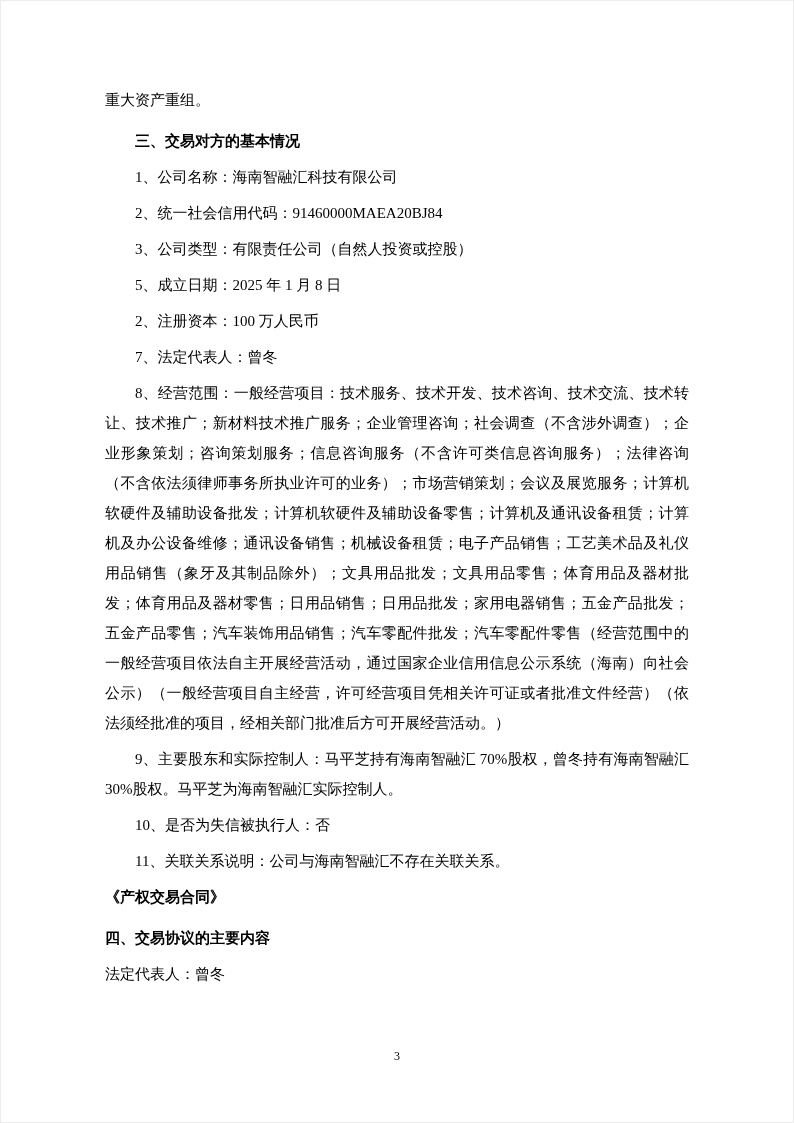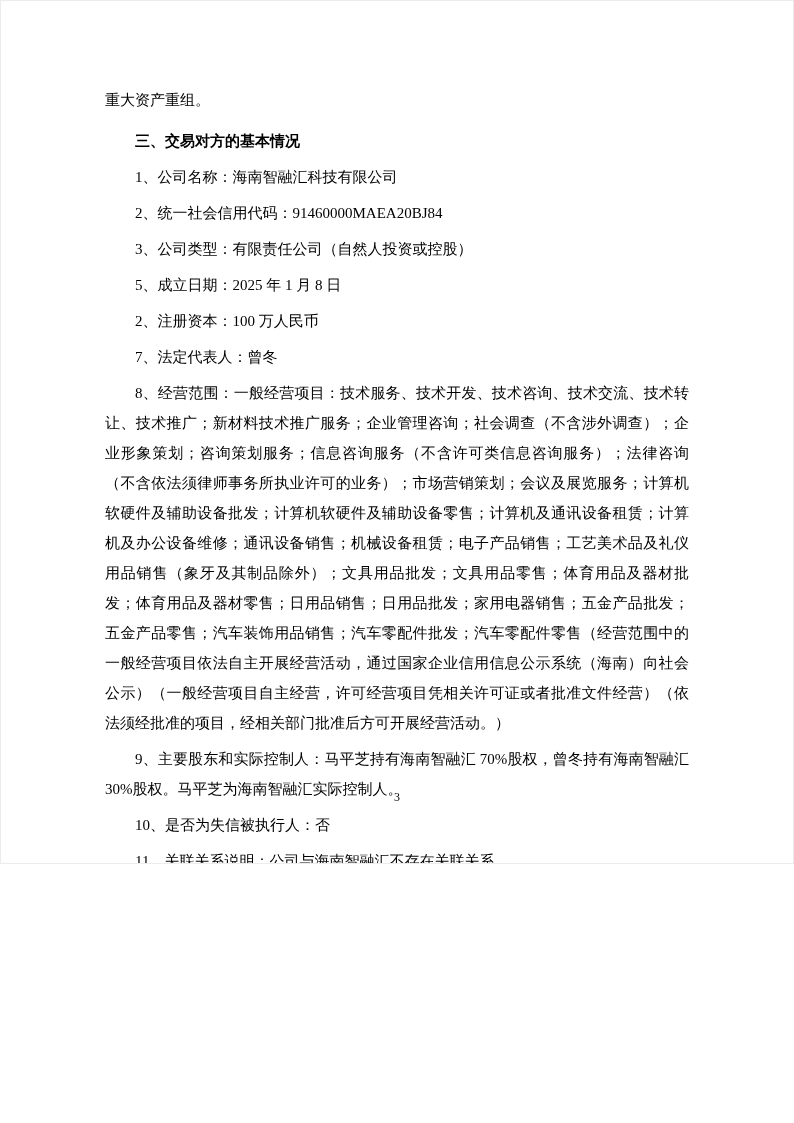"重大资产重组。" .page { height: 864px -> 1123px }
